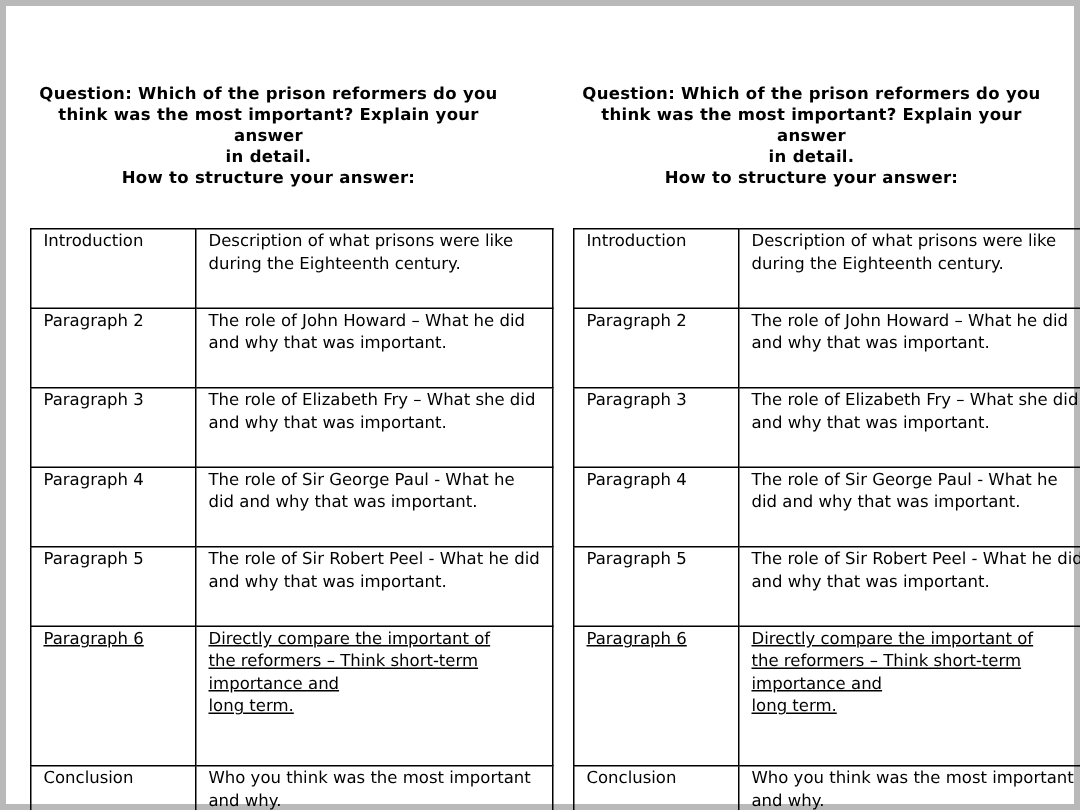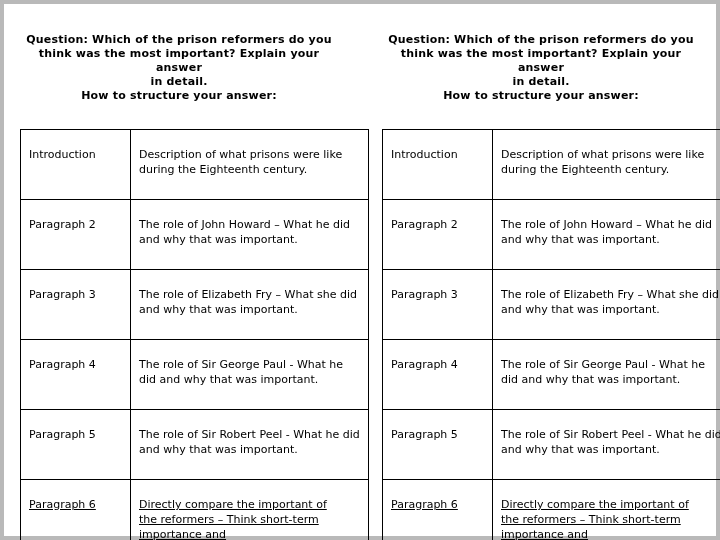"Question: Which of the prison" .heading { margin-top: 29px -> 52px }
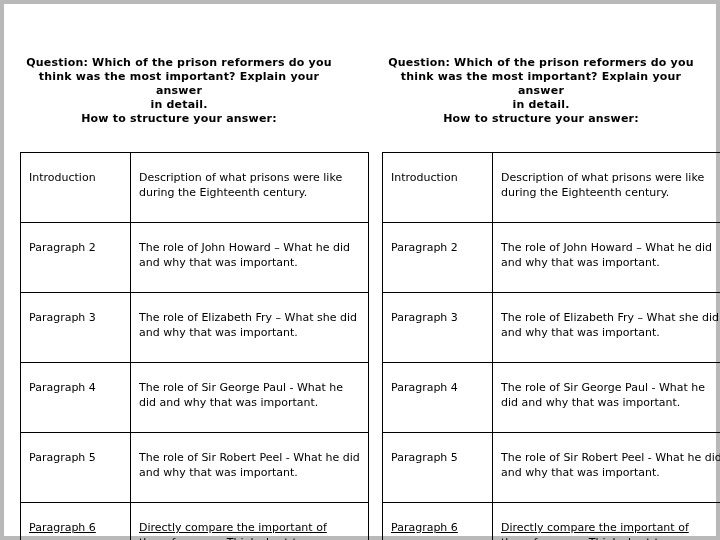"Introduction" table.structure-table td { padding: 17px 6px 4px 8px -> 0 6px 4px 8px }
